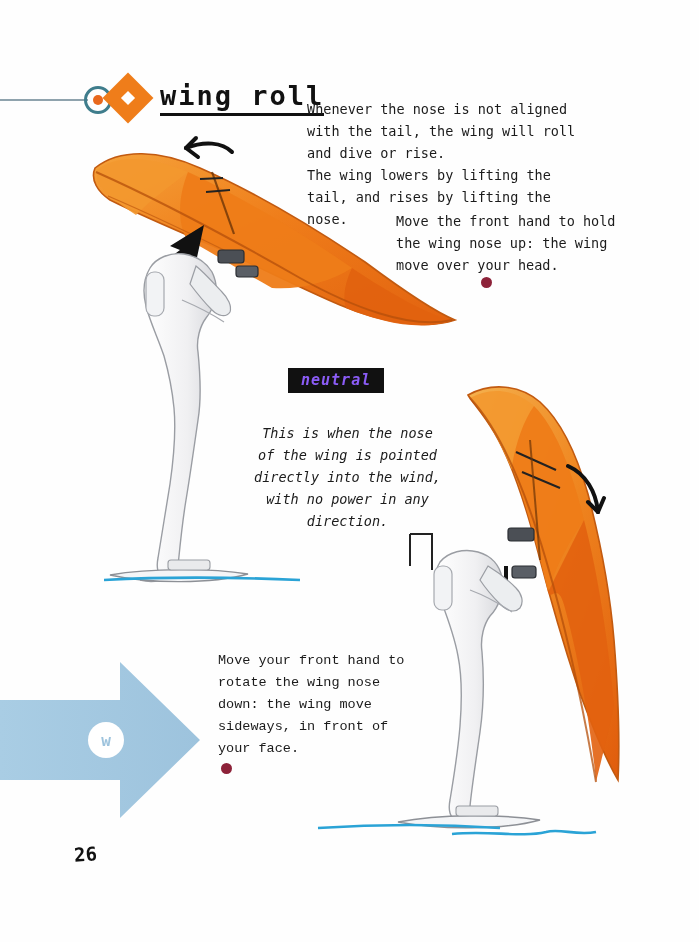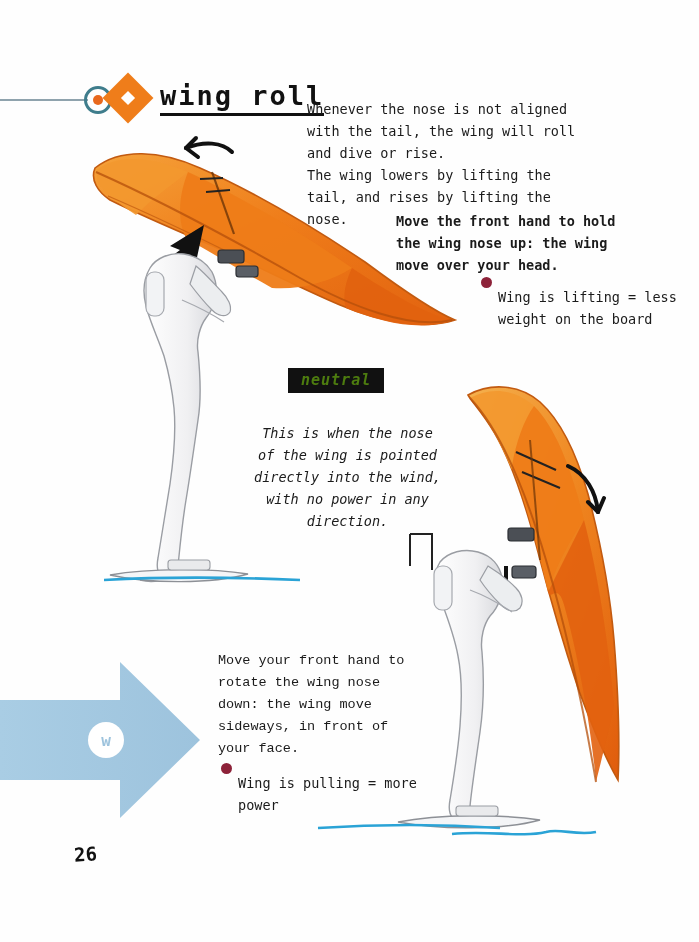"Move the front hand to" #nose-up-text { font-weight: bold -> none }
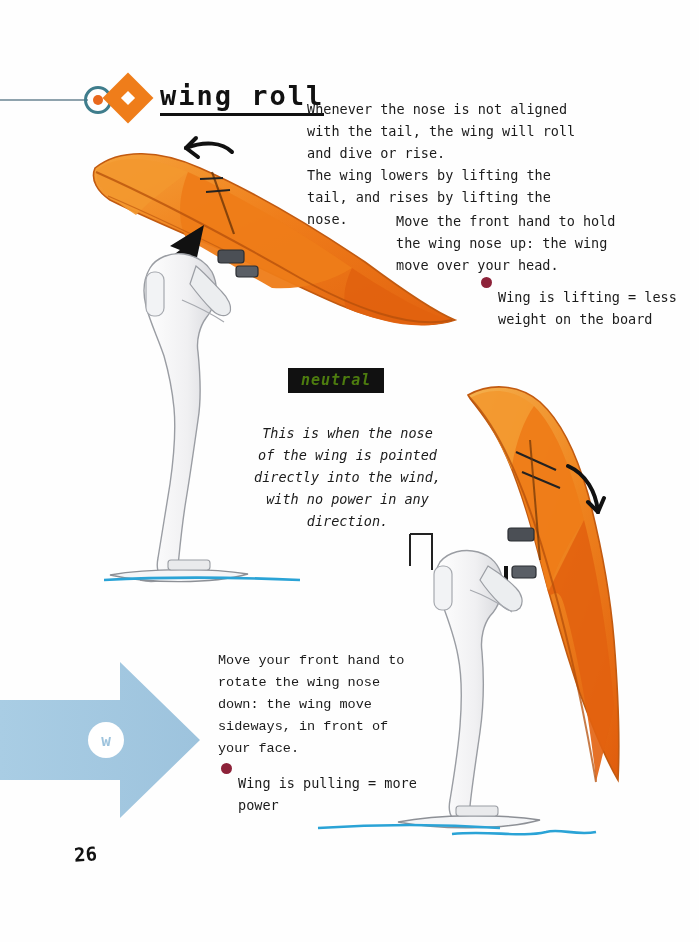"Wing is lifting = less" div.txt { html: <div>Wing is lifting = less weight on the board</div> -> none }
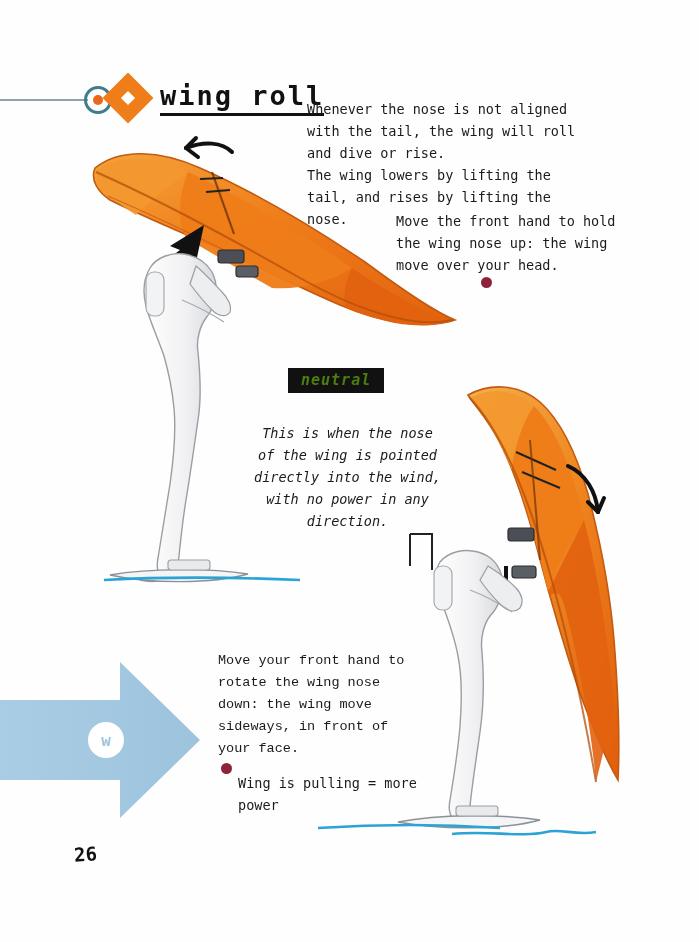"neutral" .tag { color: #4d7c0f -> #8b5cf6 }
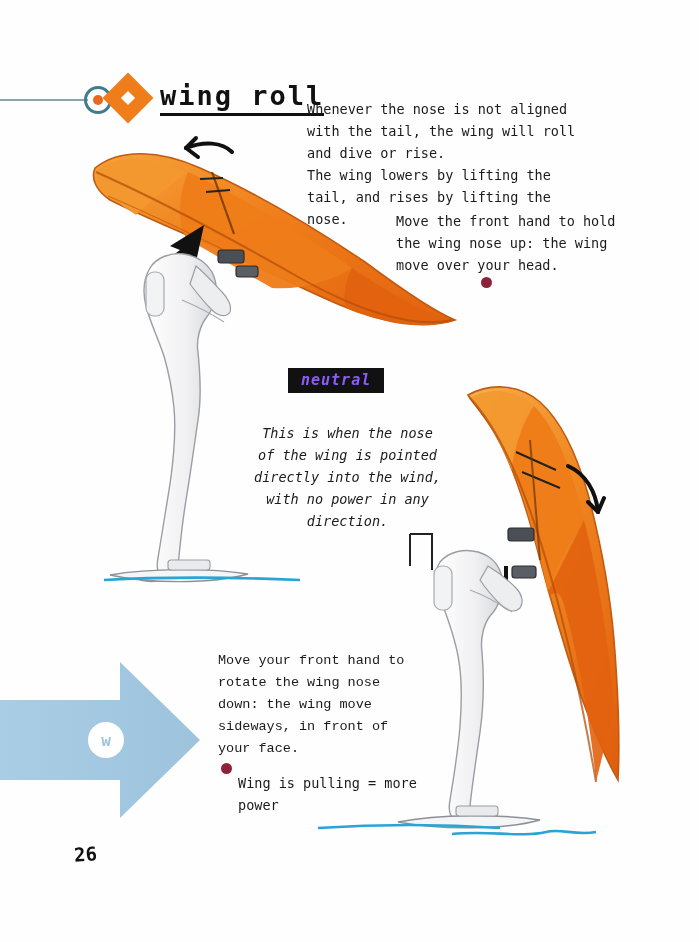"Wing is pulling = more" div.txt { html: <div>Wing is pulling = more power</div> -> none }
